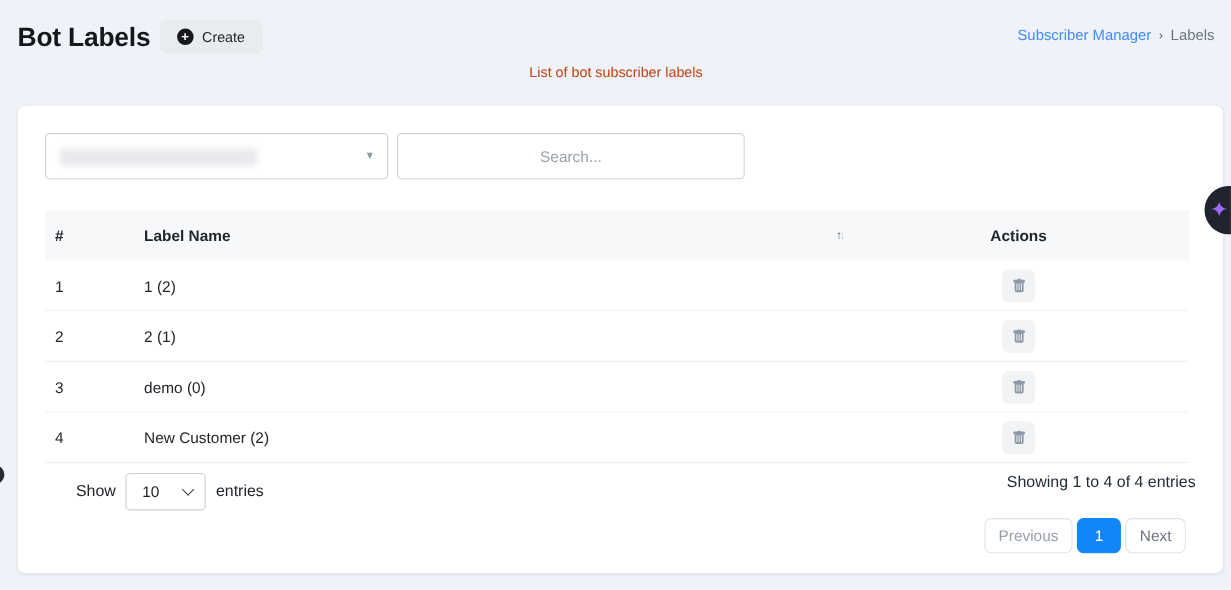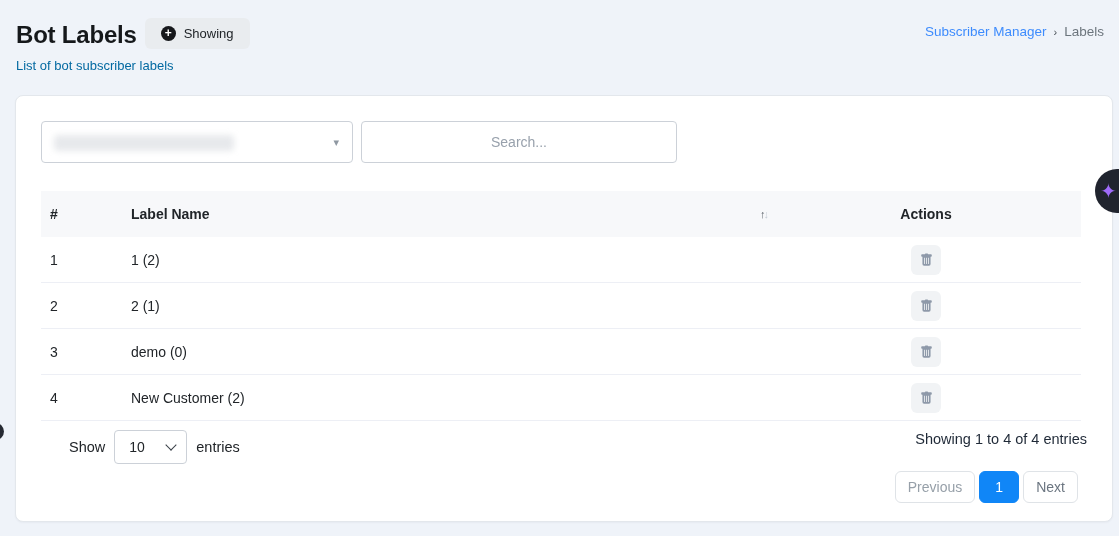"Showing" span { text: Showing -> Create }
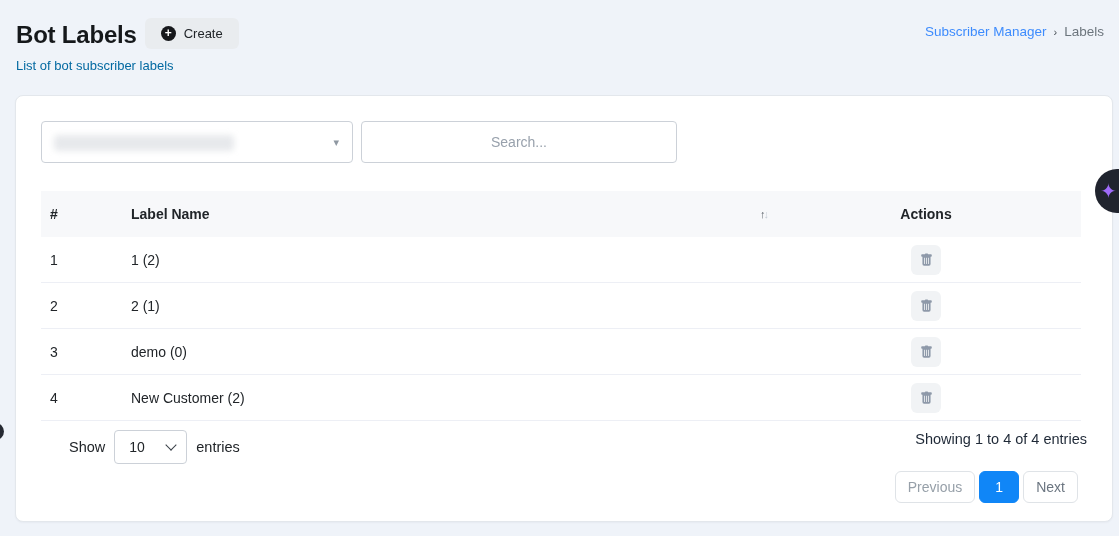"List of bot subscriber labels" .subtitle { color: #0369a1 -> #c2410c; text-align: none -> center }
